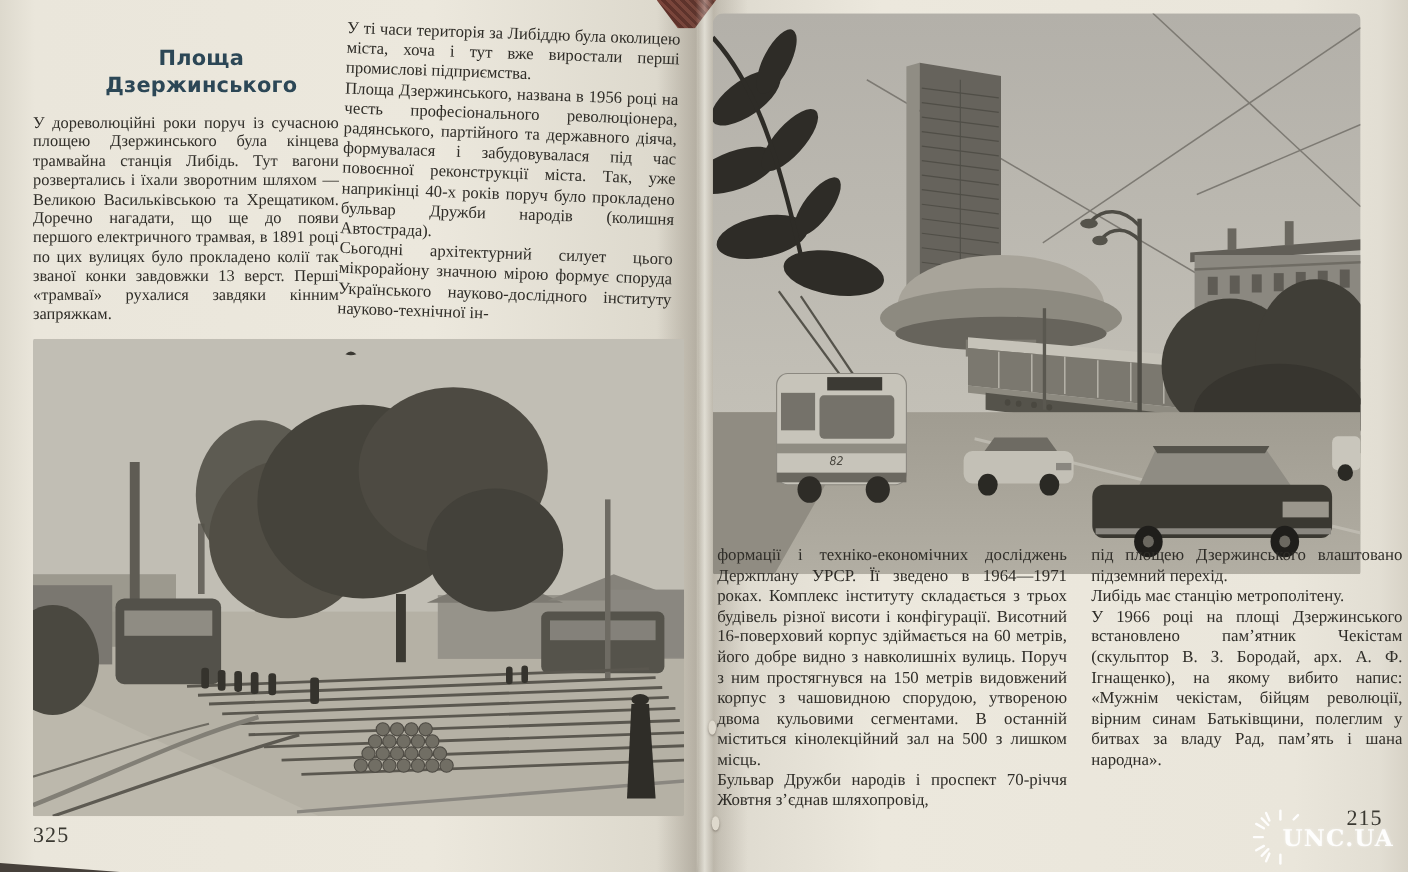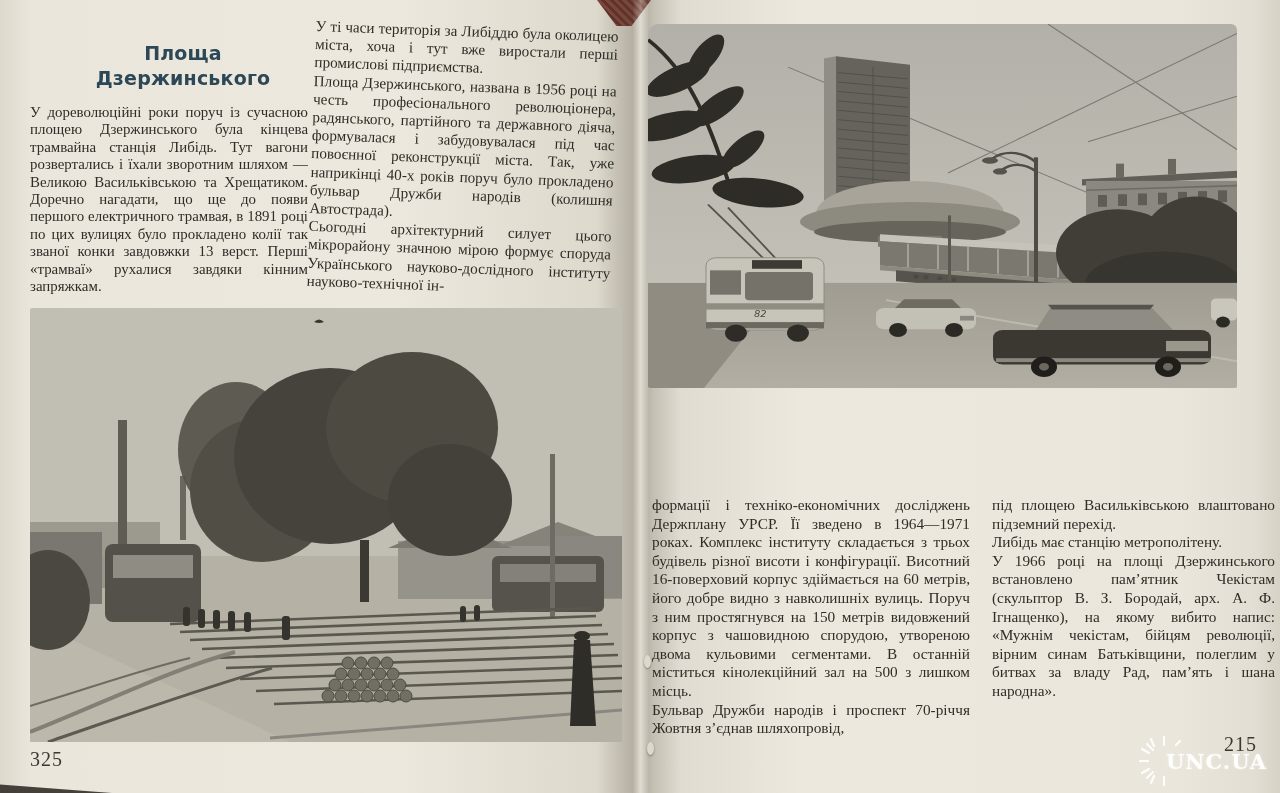"82" #photo-right { height: 364px -> 510px; top: 24px -> 12px }
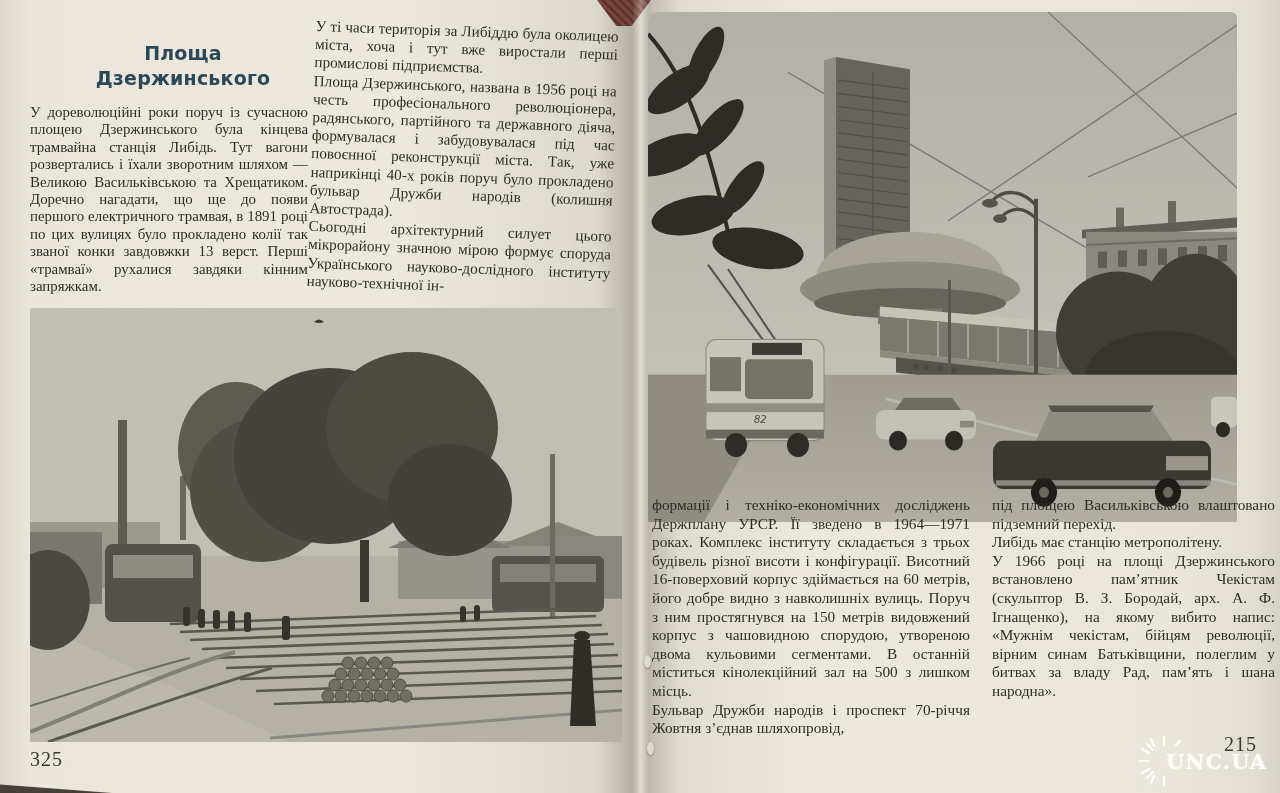"під площею Васильківською влаштовано" p { text: Васильківською -> Дзержинського }
